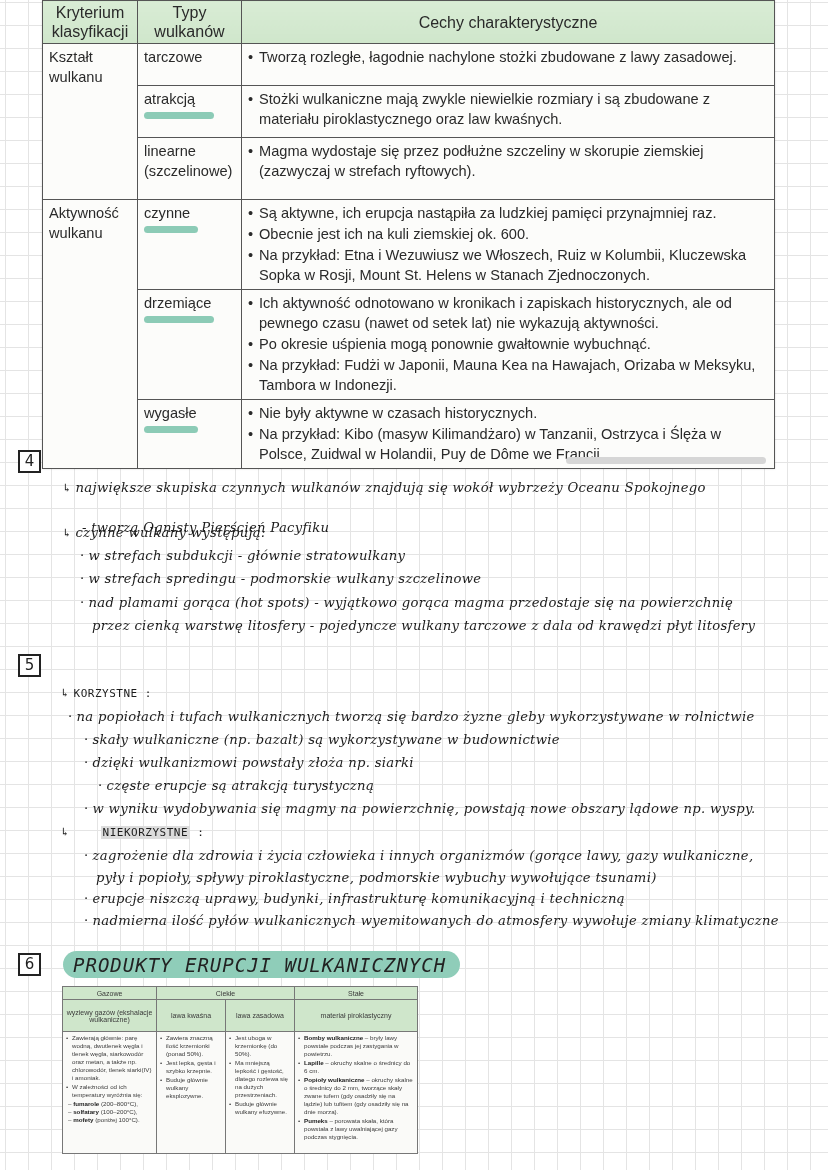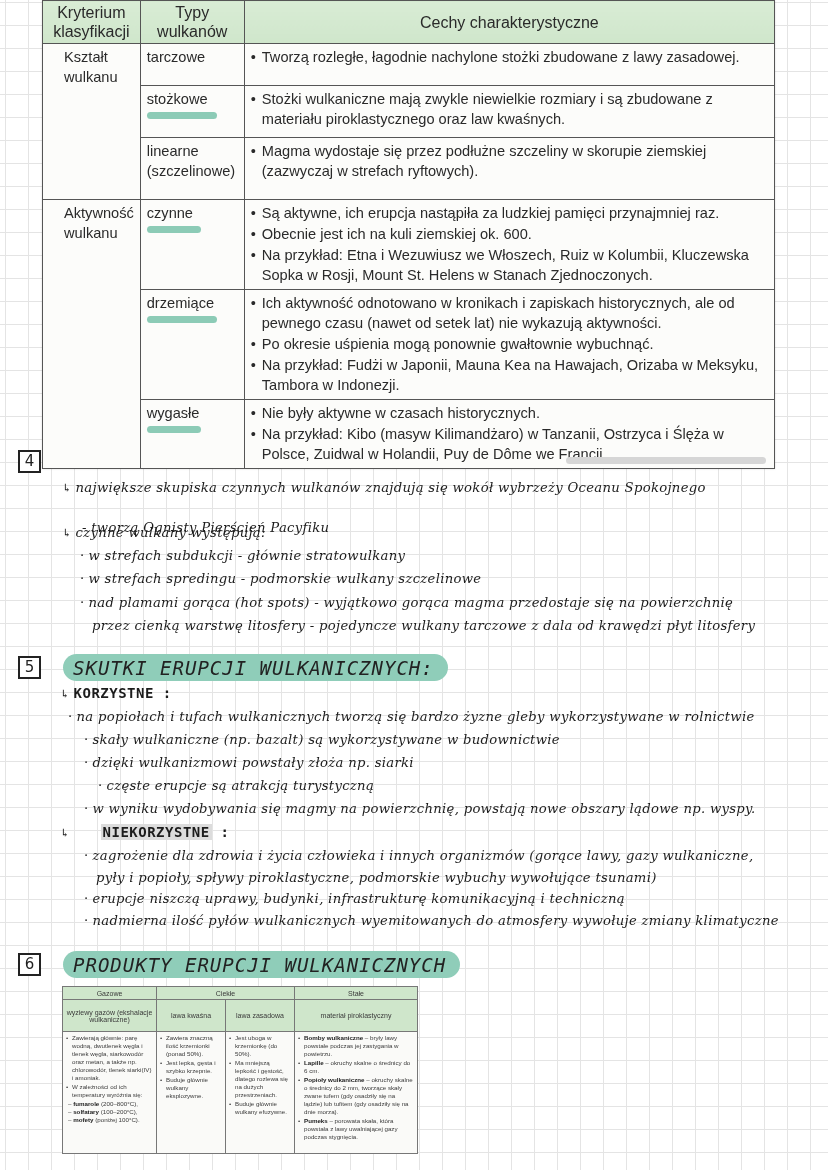"Kształt wulkanu" .main-table td.crit { padding-left: 21px -> 6px }
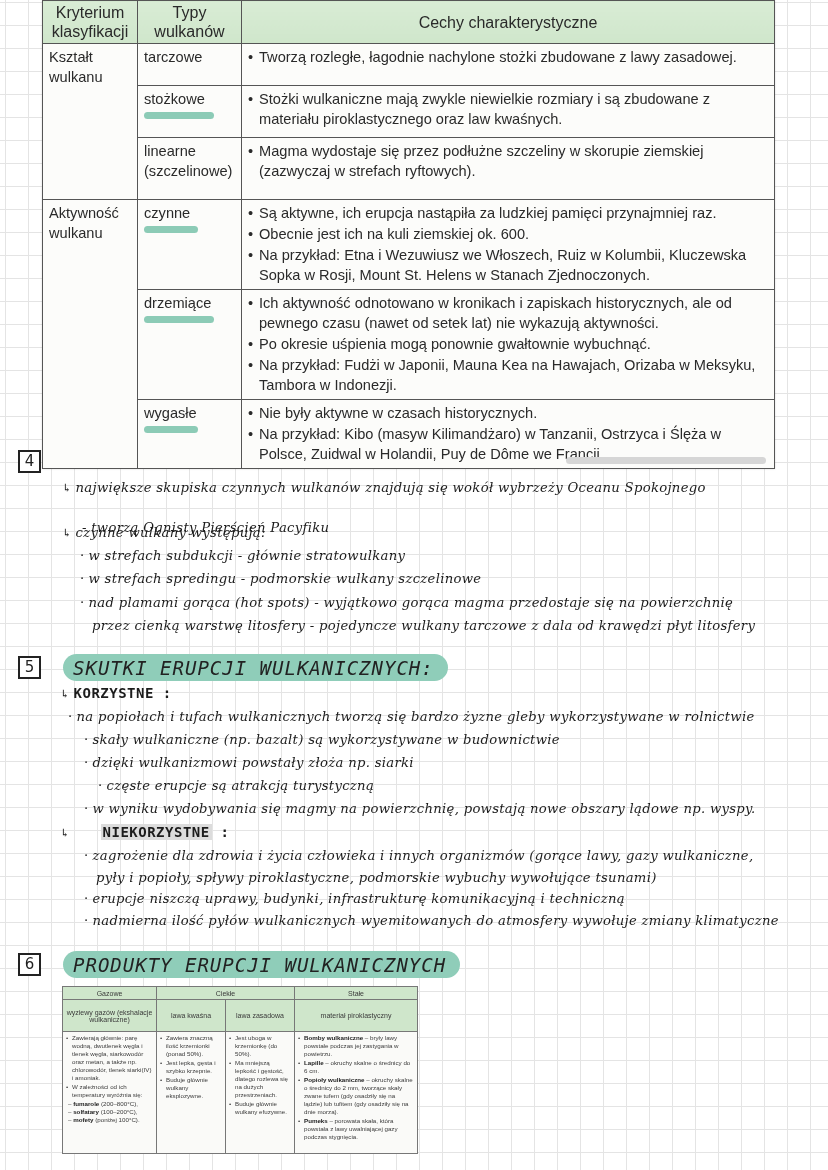"stożkowe" span { text: stożkowe -> atrakcją }
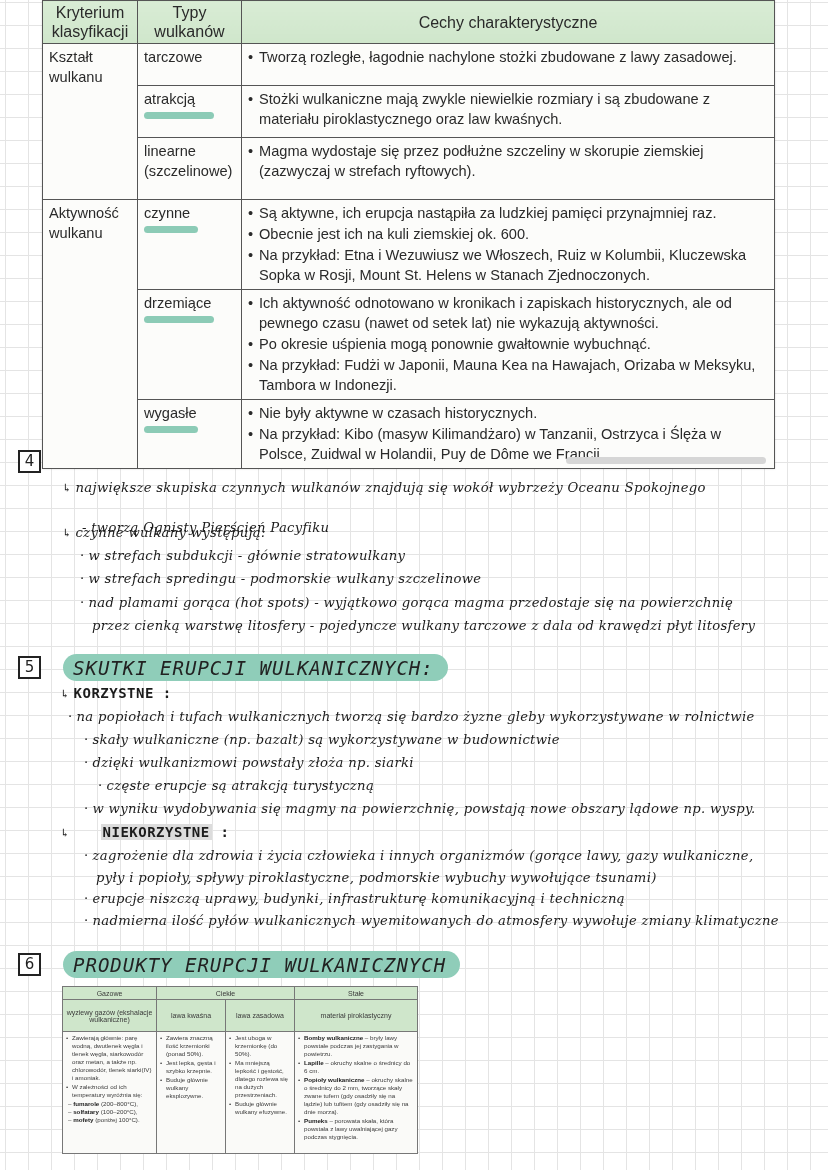"SKUTKI ERUPCJI WULKANICZNYCH:" div.sec-title { html: <div>SKUTKI ERUPCJI WULKANICZNYCH:</div> -> none }
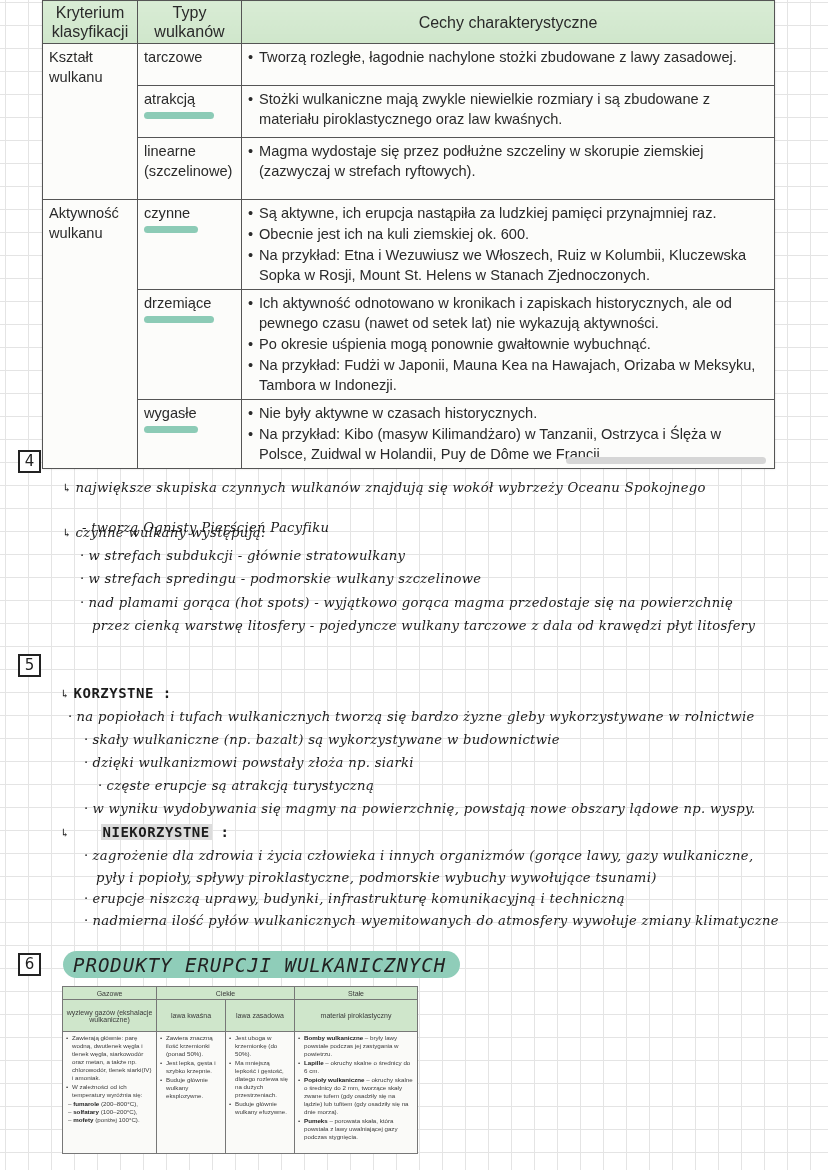"KORZYSTNE" .cap { font-size: 14px -> 11px; font-weight: bold -> normal }
